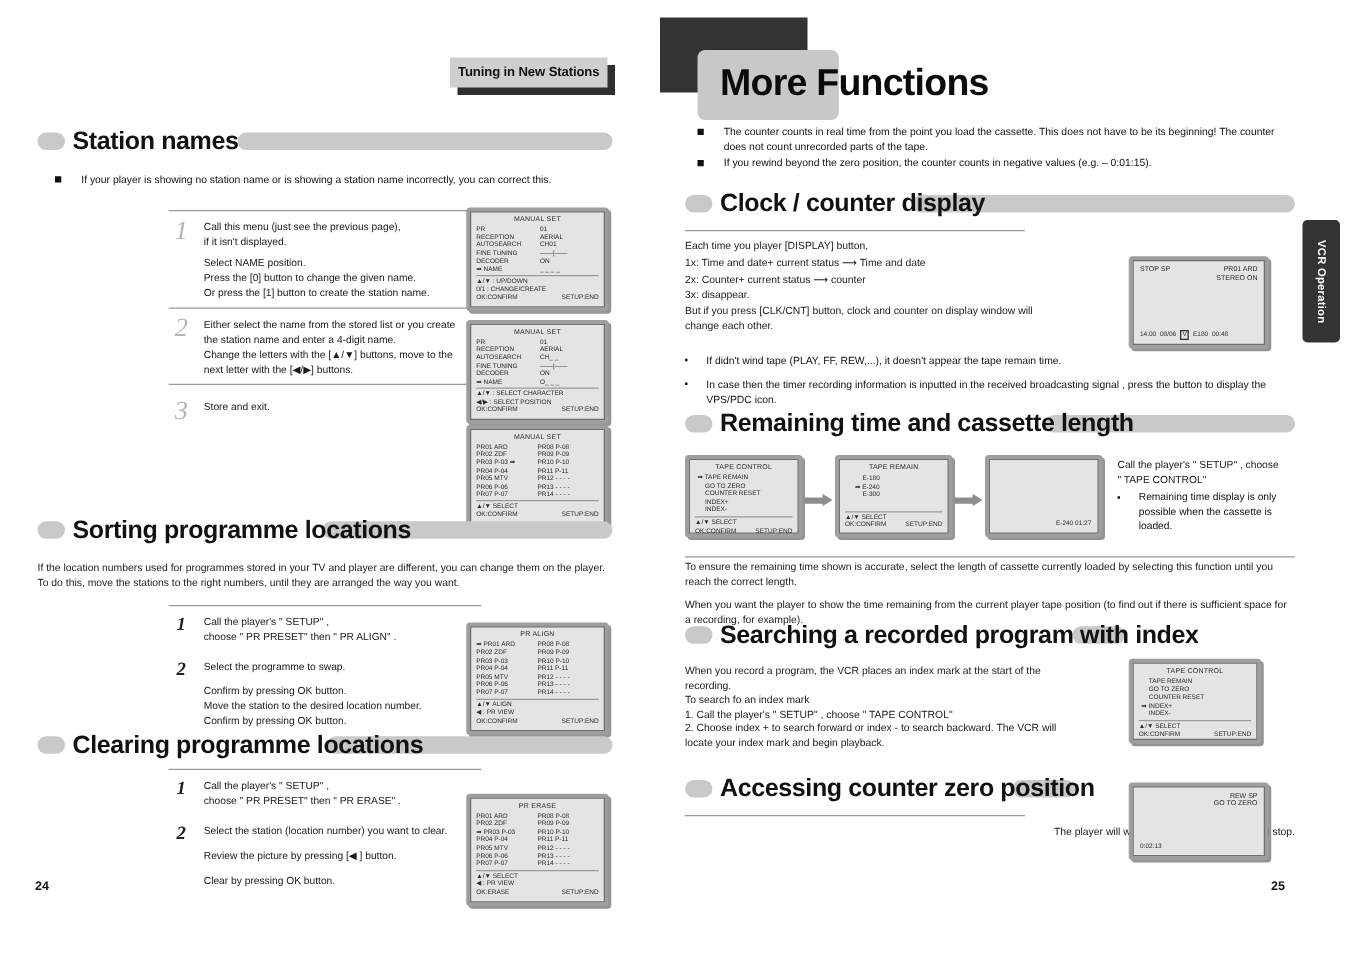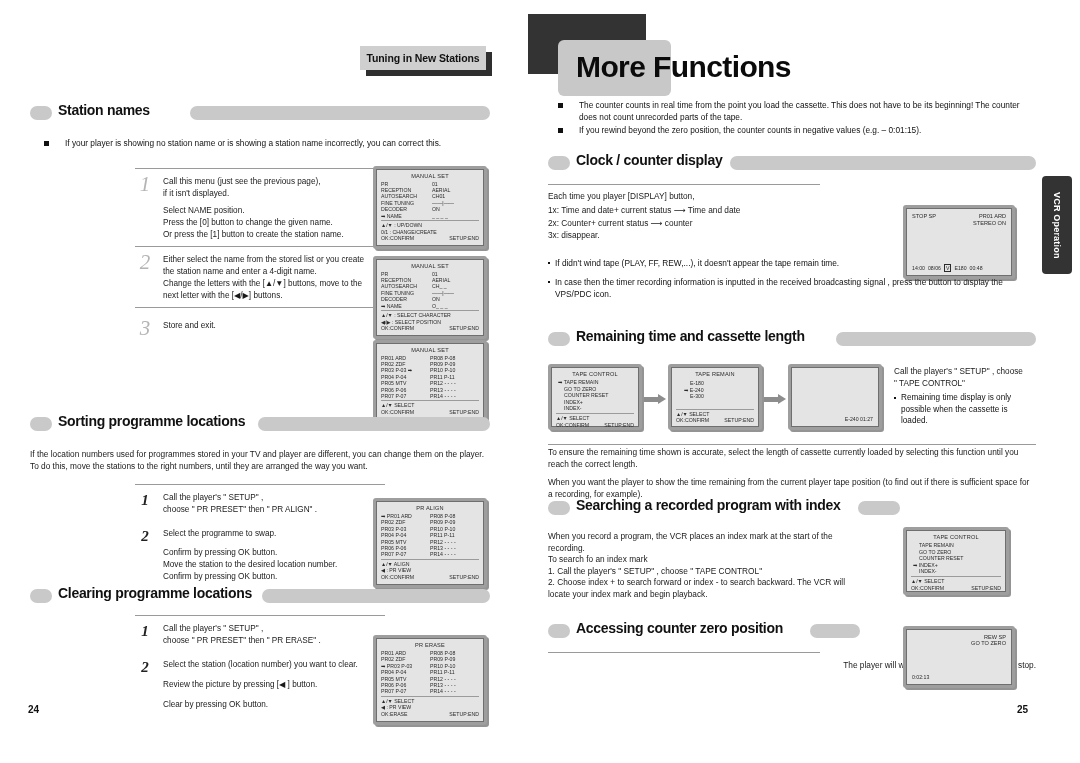"Station names" .section-head .label { font-size: 14px -> 20px }
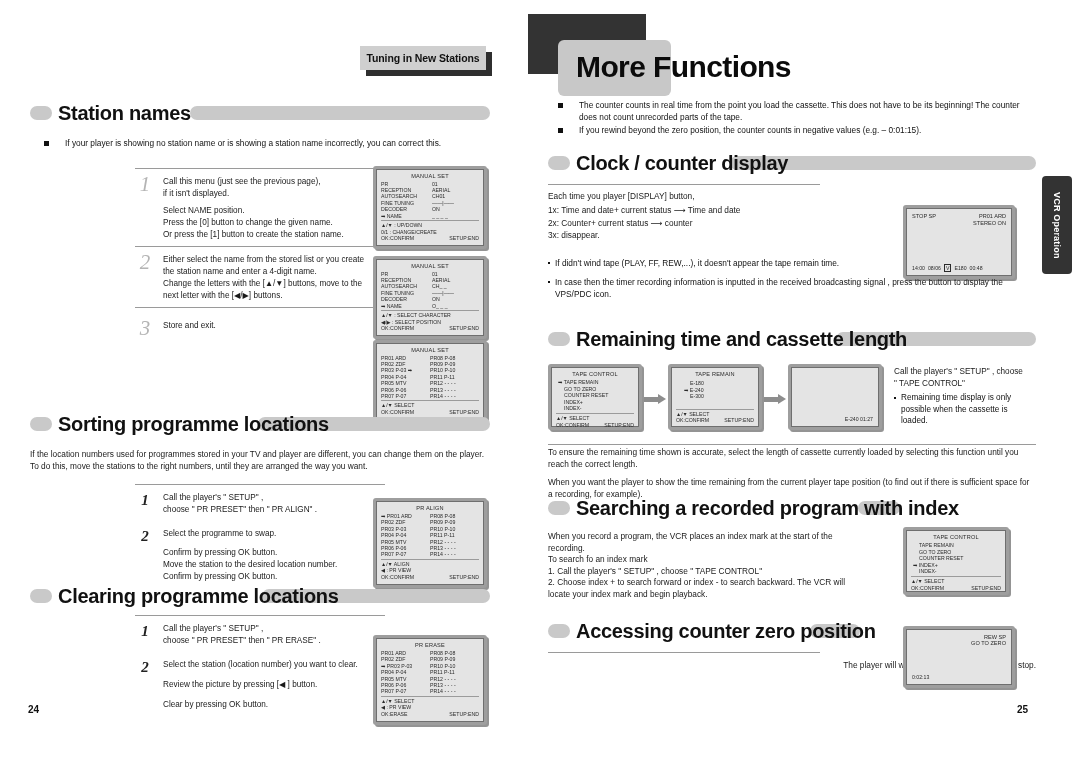"But if you press [CLK/CNT]" div.p { html: none -> <div>But if you press [CLK/CNT] button, clock and counter on display window will change each other.</div> }
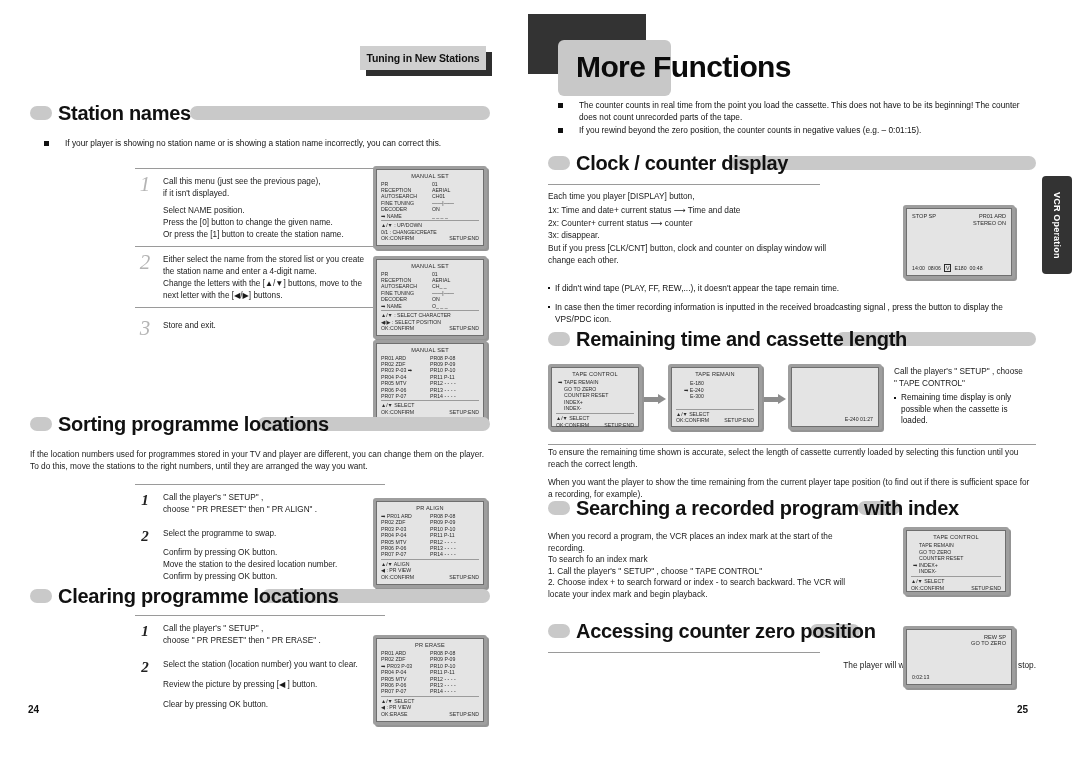"If didn't wind tape (PLAY," .bullet-dot { gap: 5px -> 15px }
